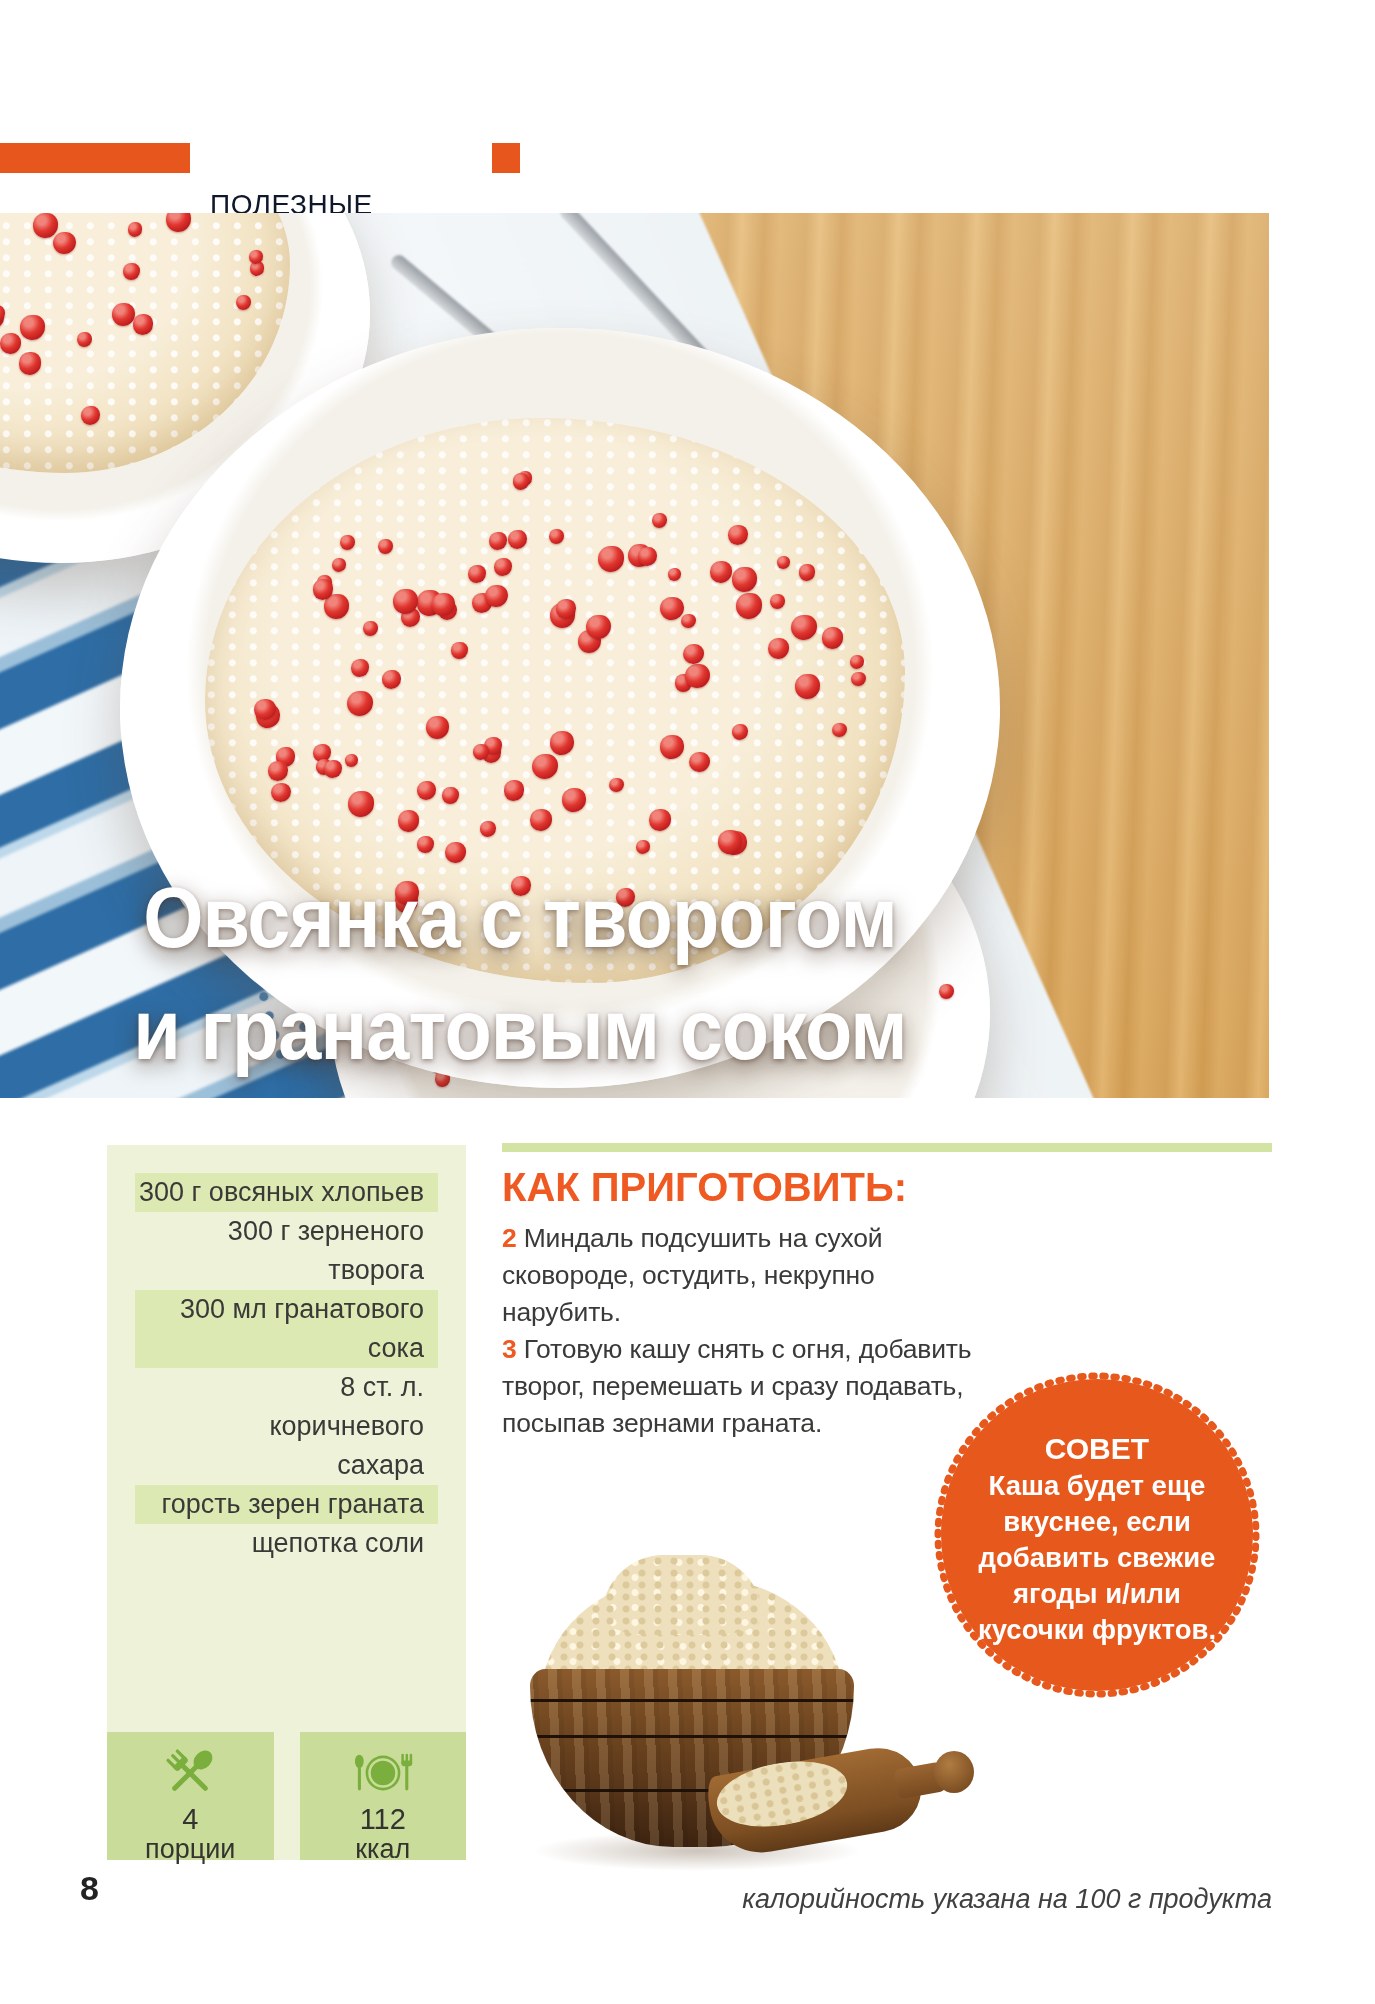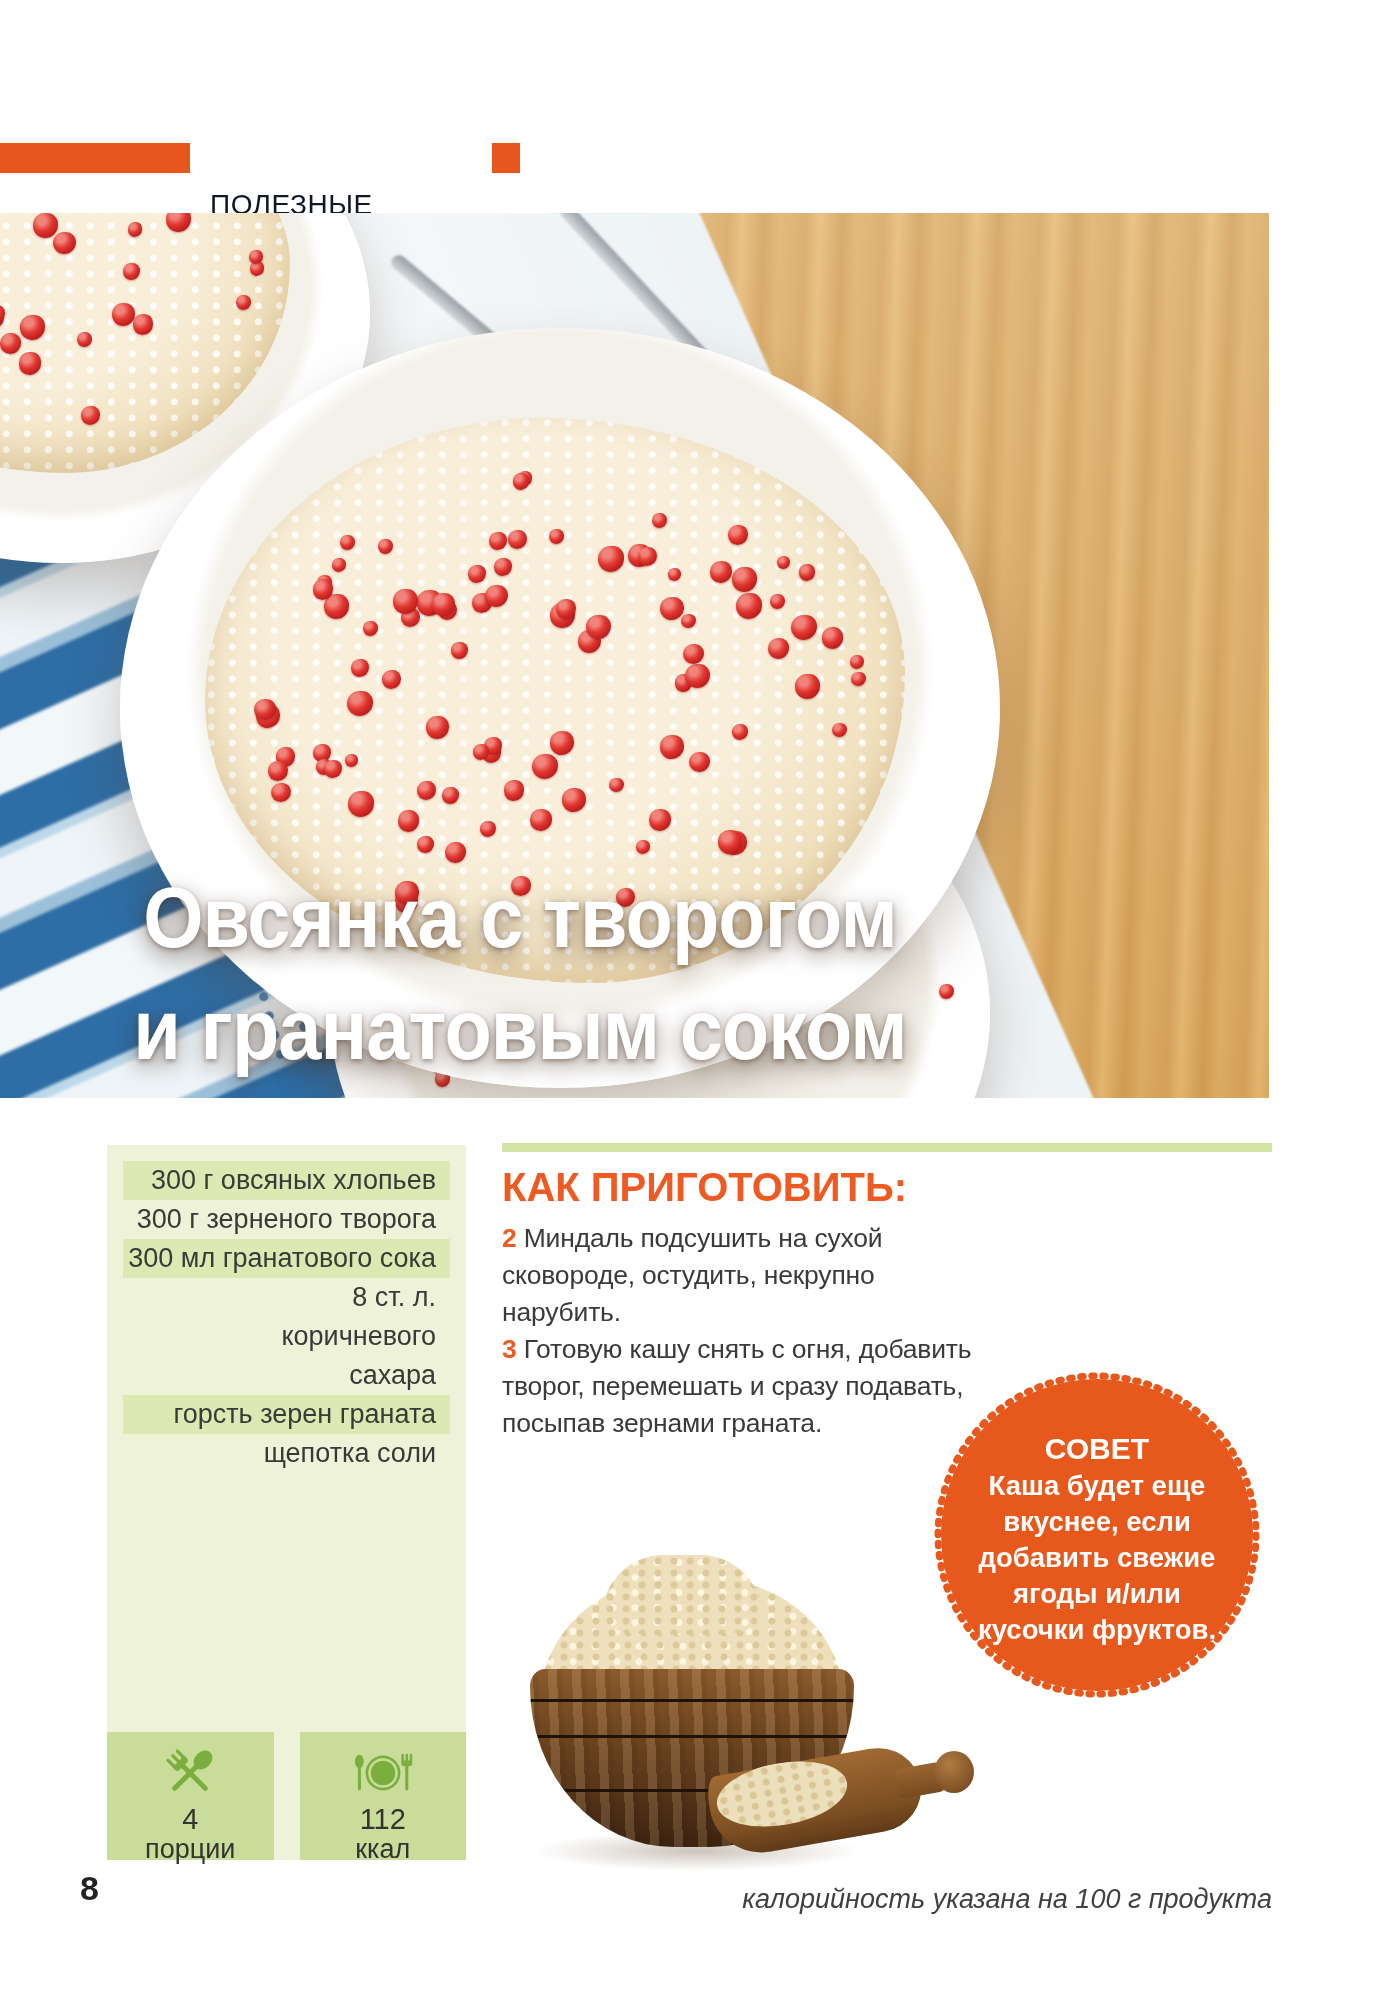"300 г овсяных хлопьев" .ing ul { margin: 4px -> 16px }
